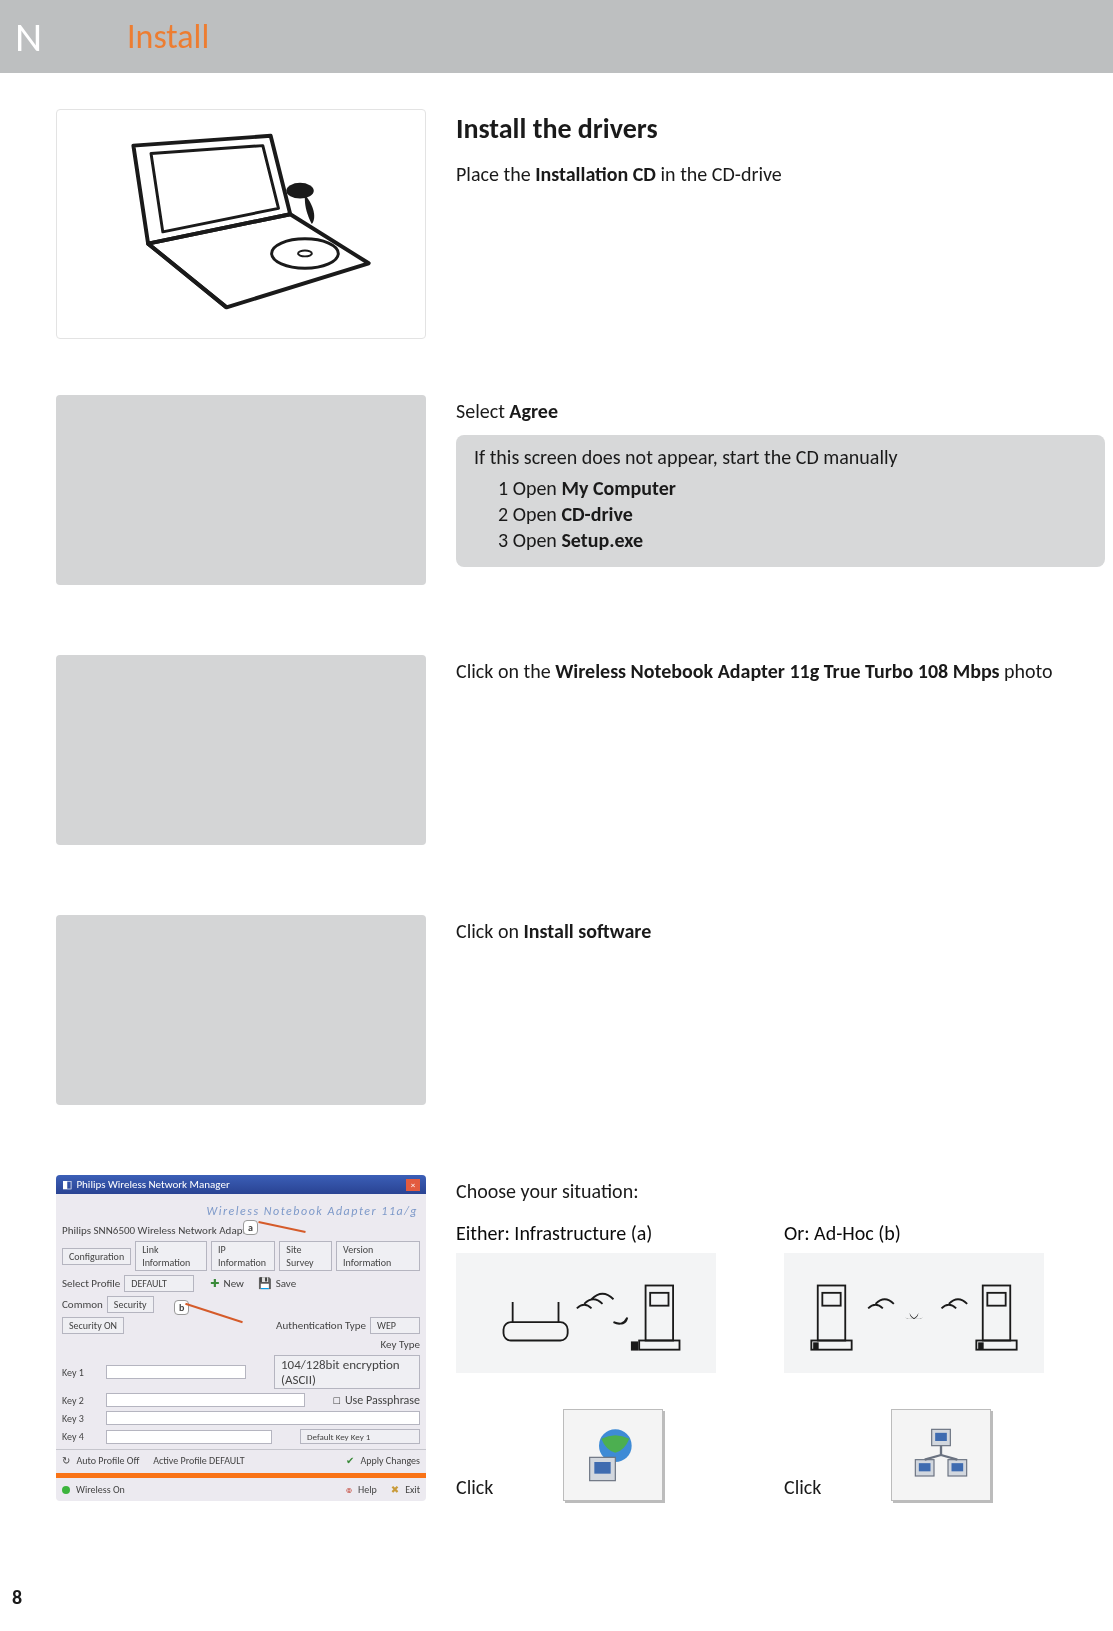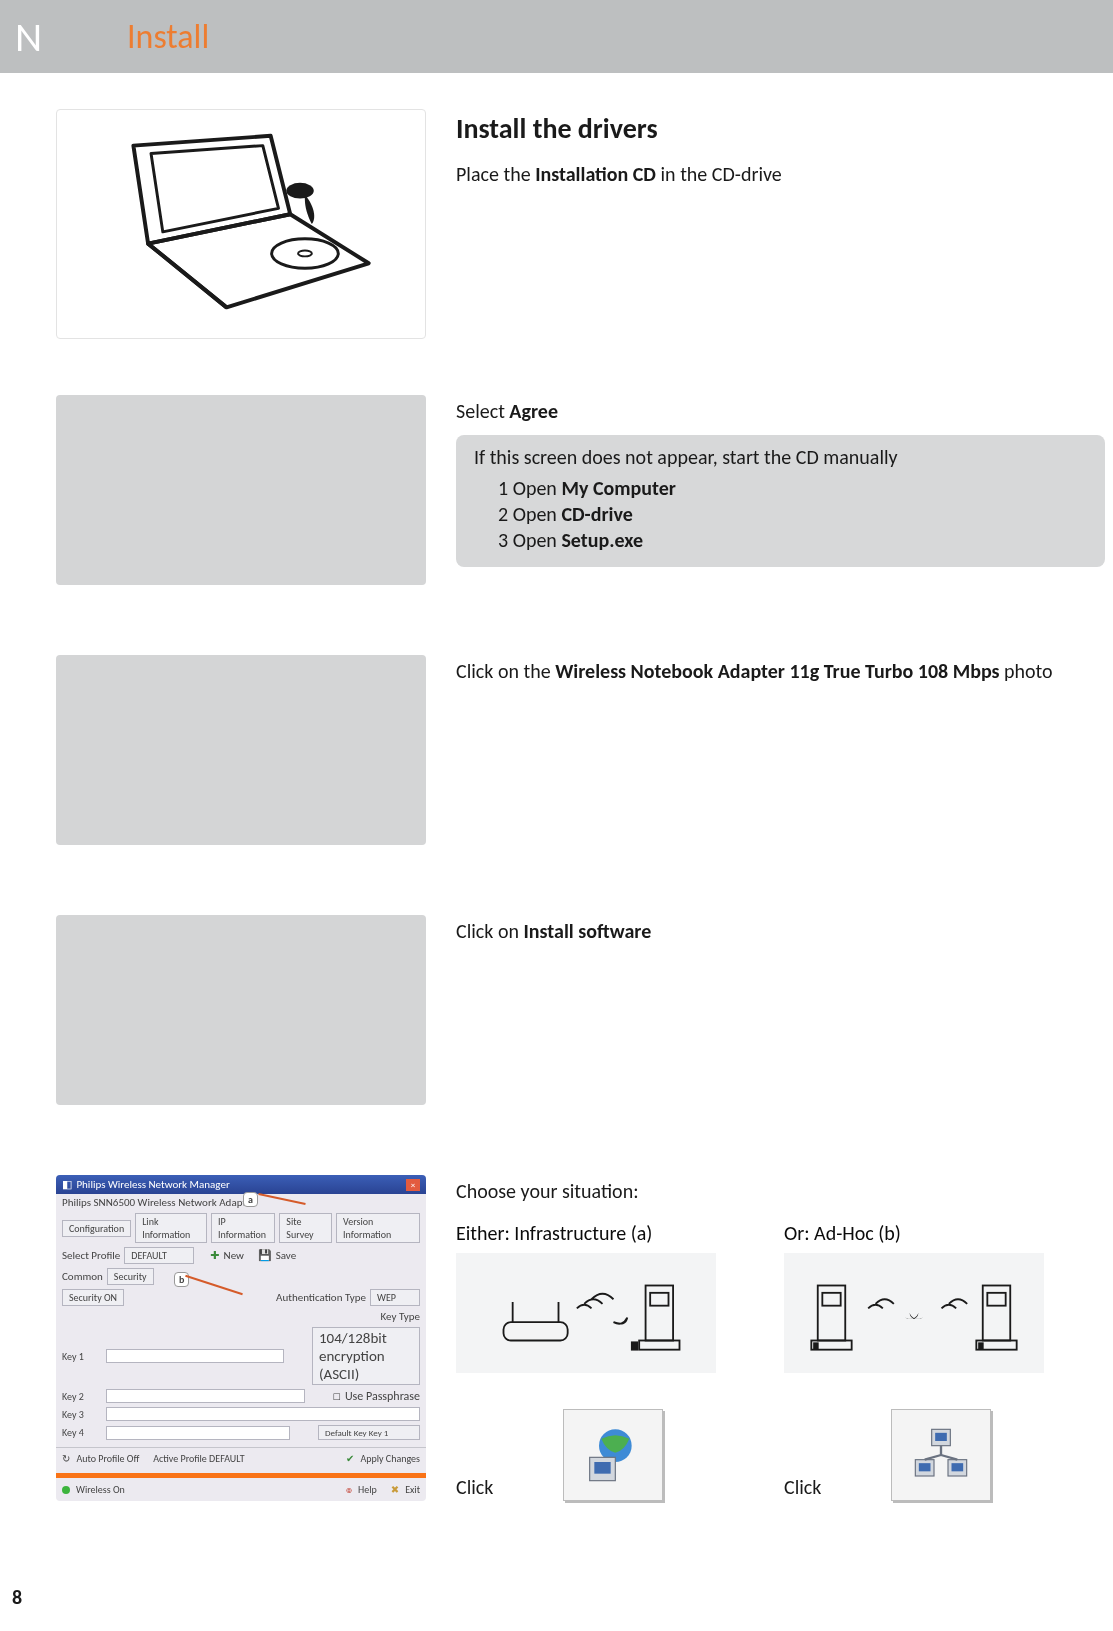"Wireless Notebook Adapter 11a/g" div.wnm-band { html: none -> <div>Wireless Notebook Adapter 11a/g</div> }
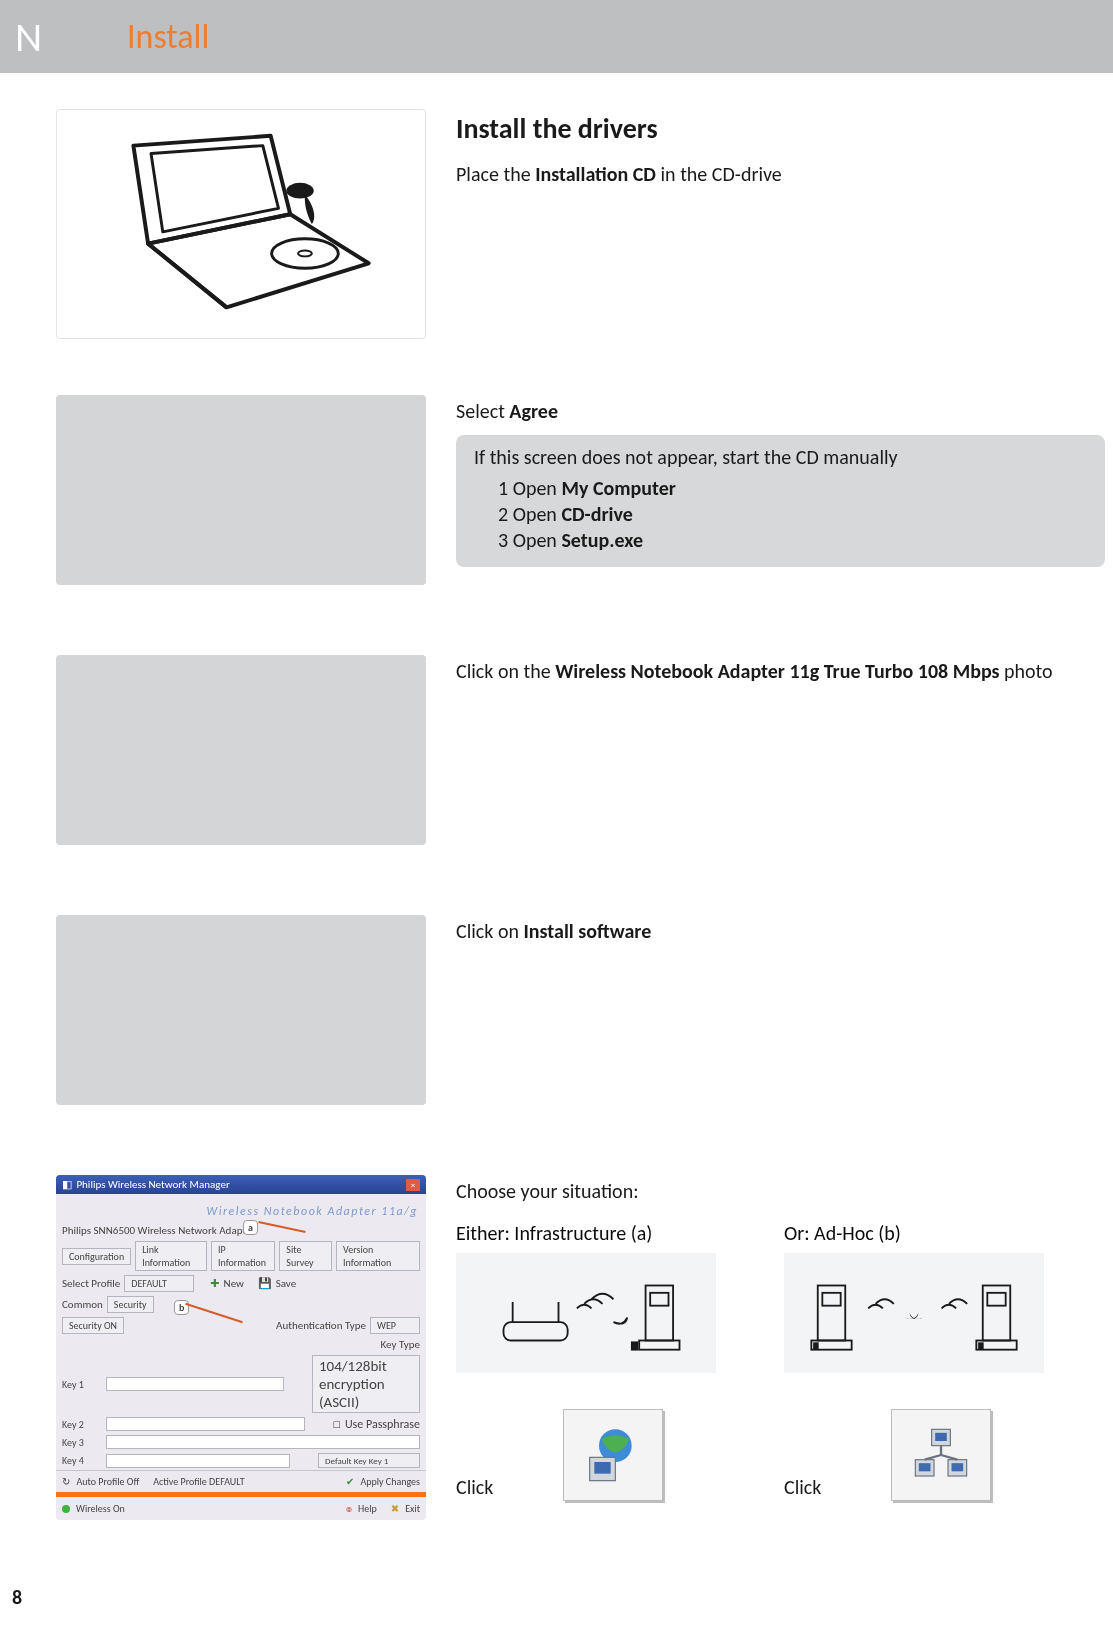"104/128bit encryption (ASCII)" span.wnm-tab { font-size: 15px -> 13px; width: 108px -> 146px }
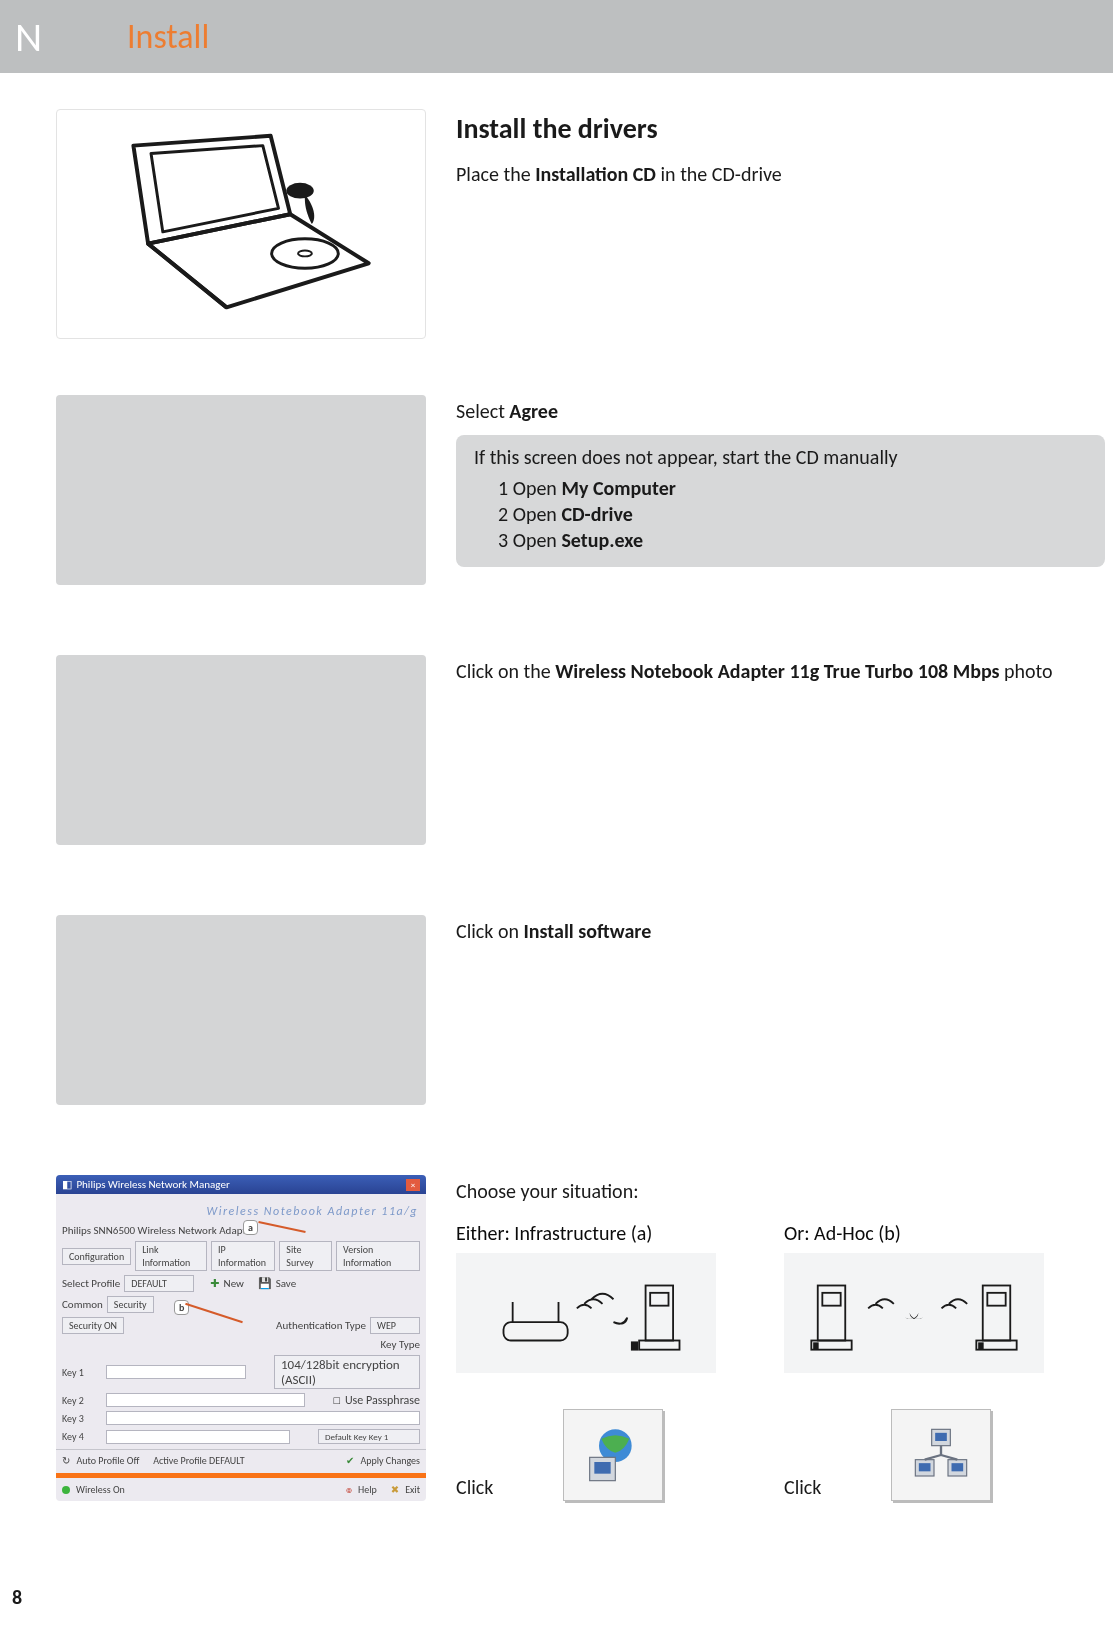"Default Key Key 1" span.wnm-tab { width: 102px -> 120px }
